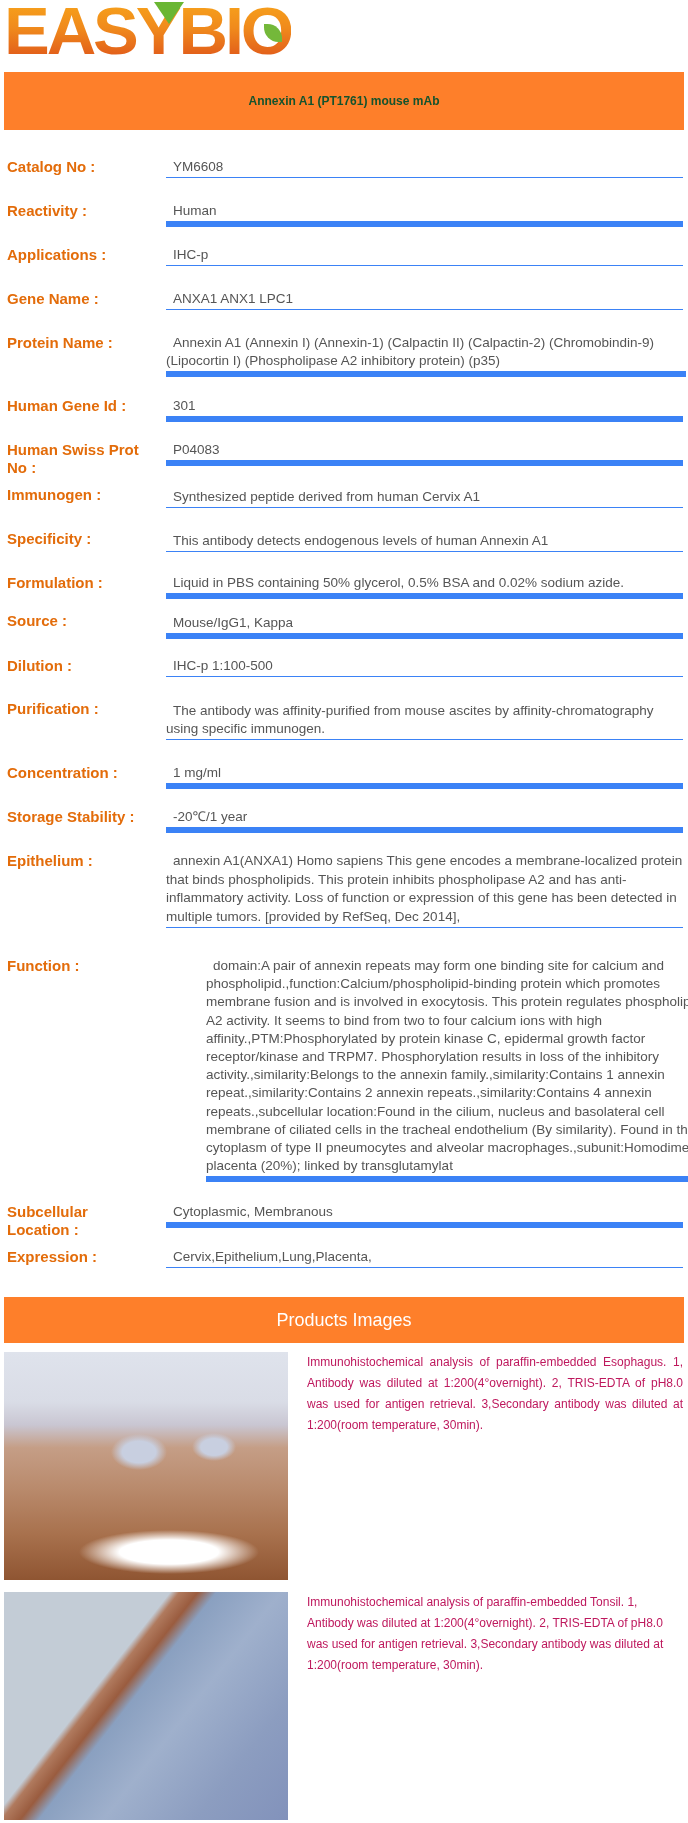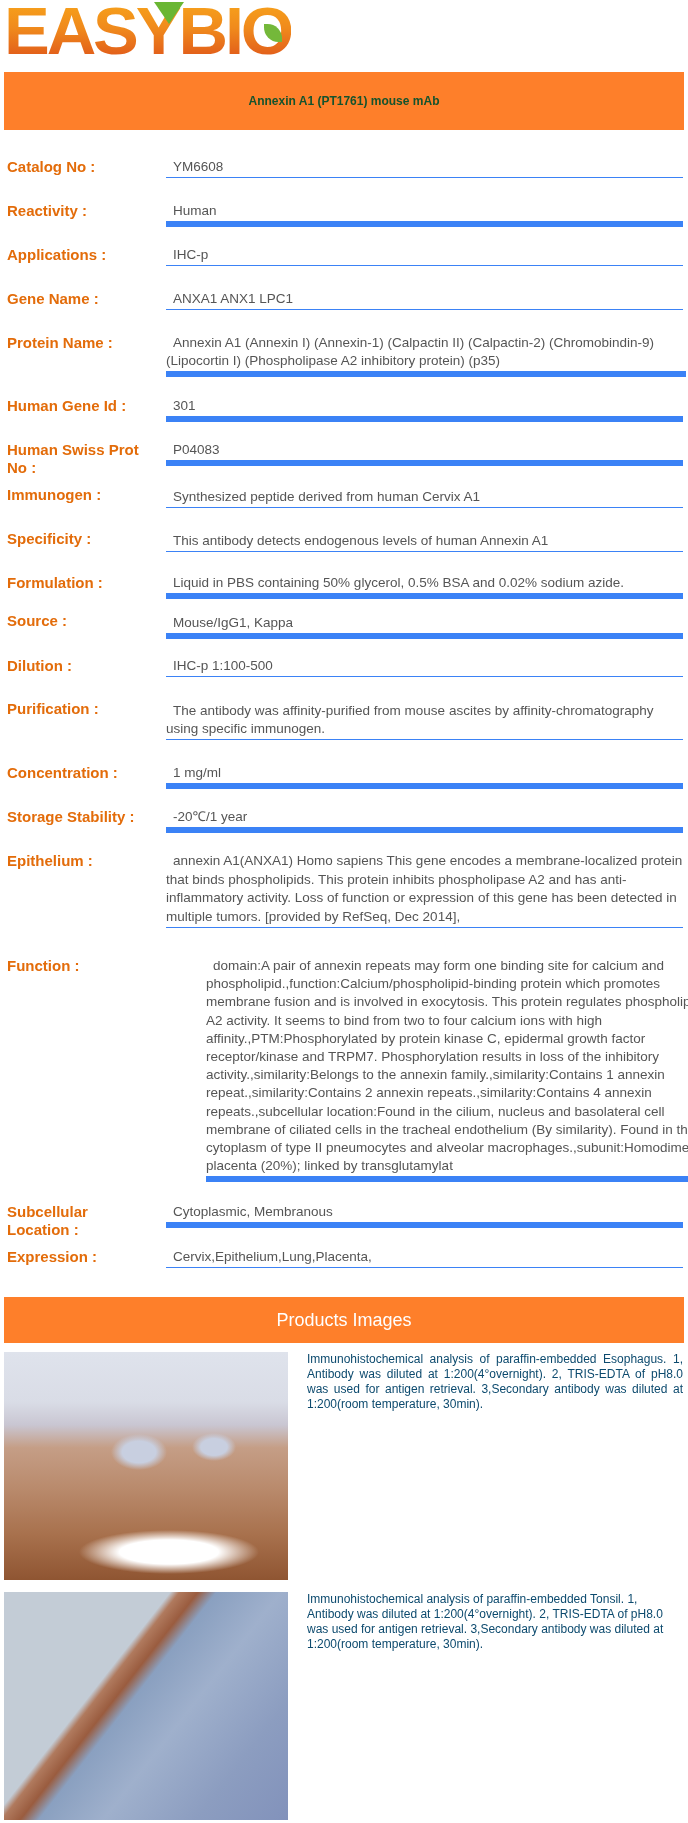"Immunohistochemical analysis of" .caption { color: #0c4a6e -> #be185d; line-height: 15px -> 21px }
